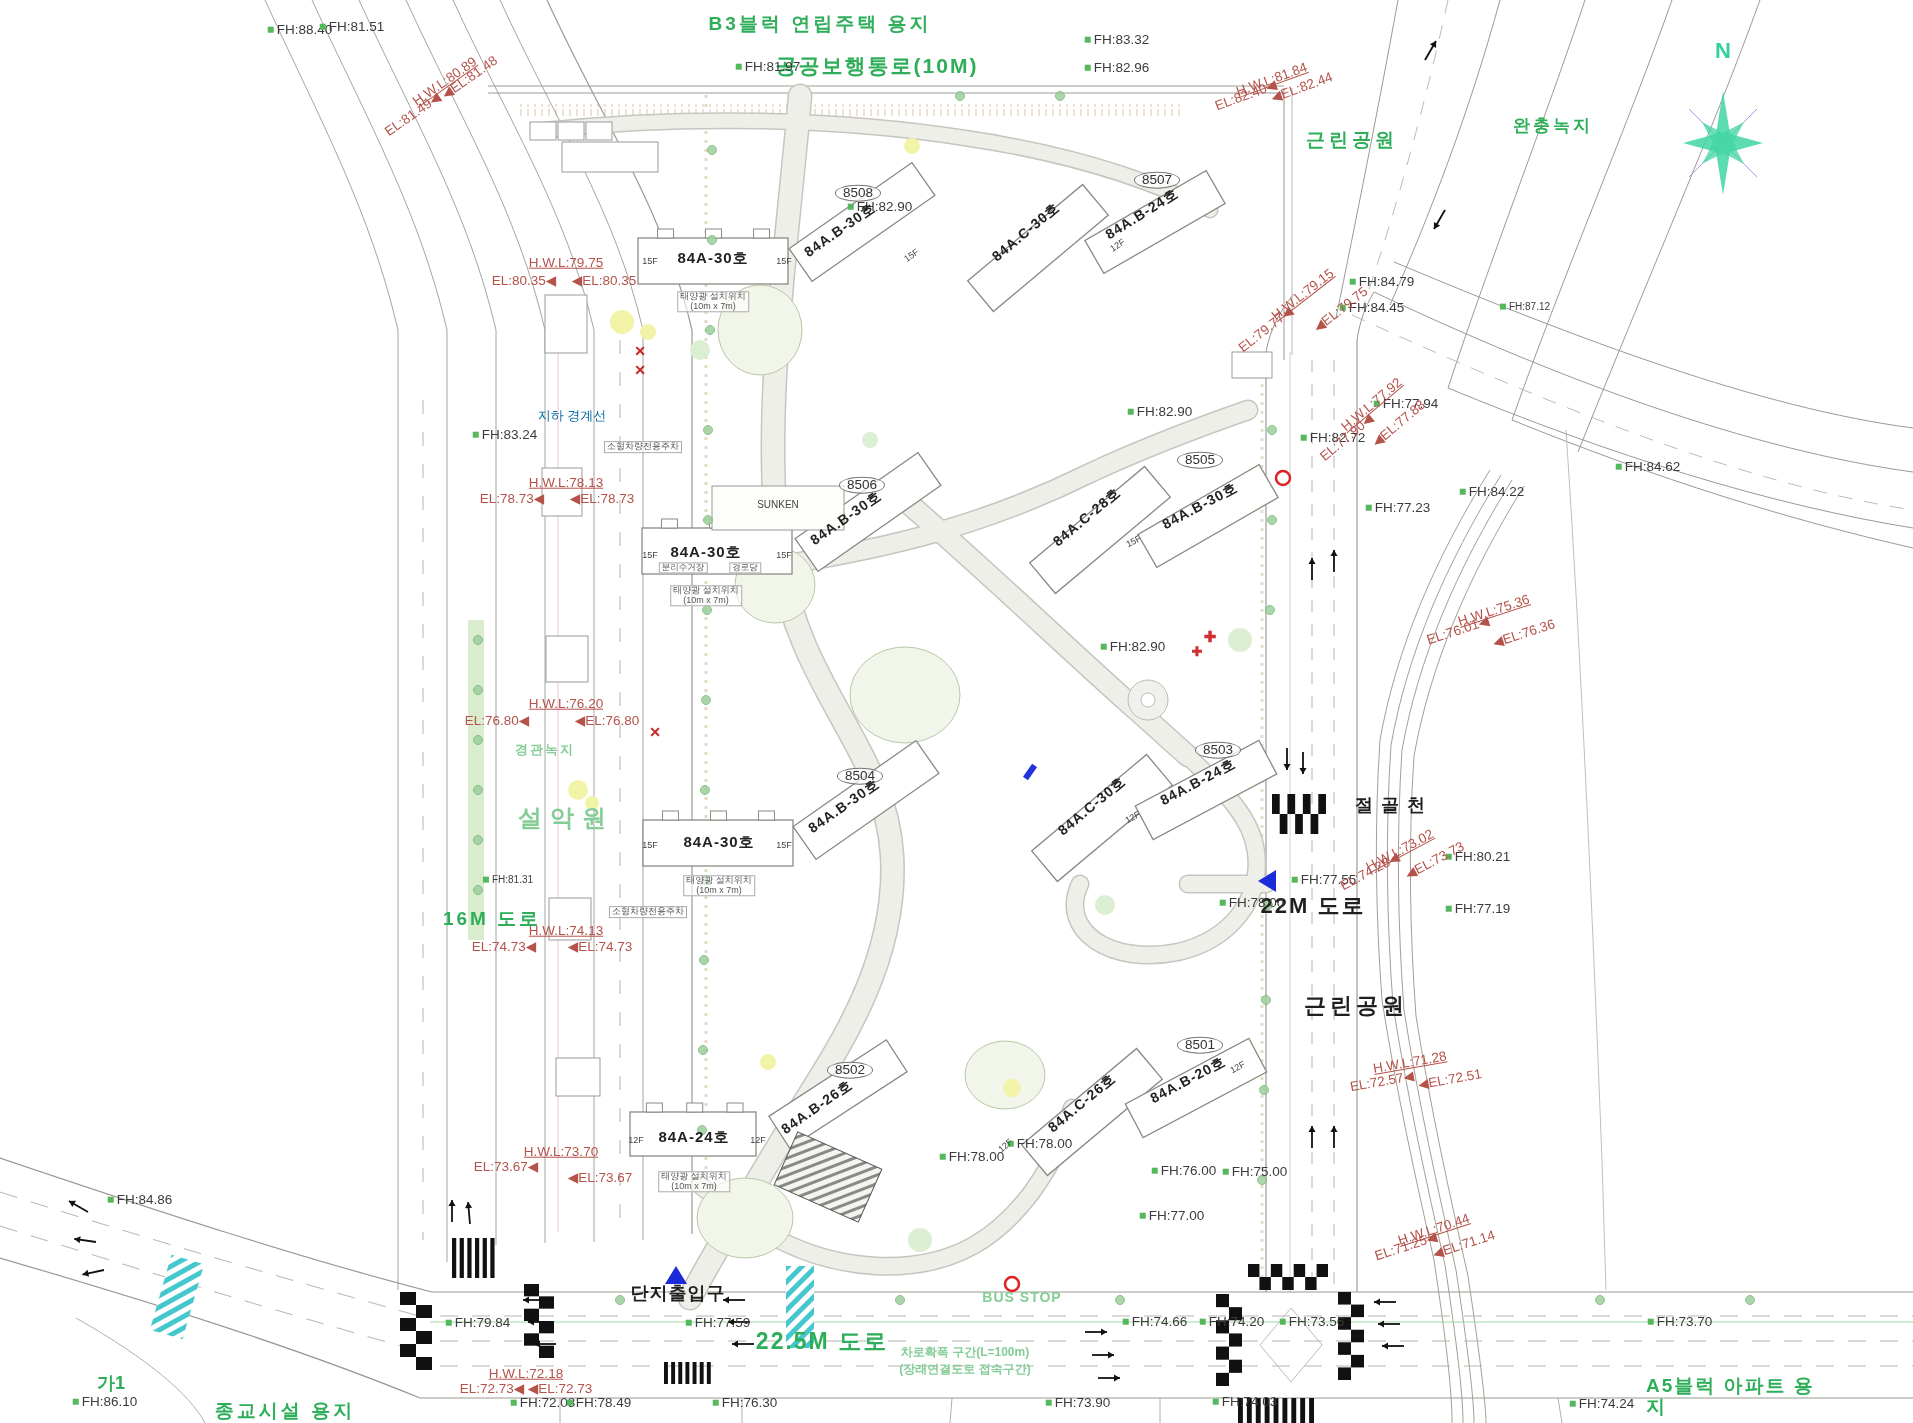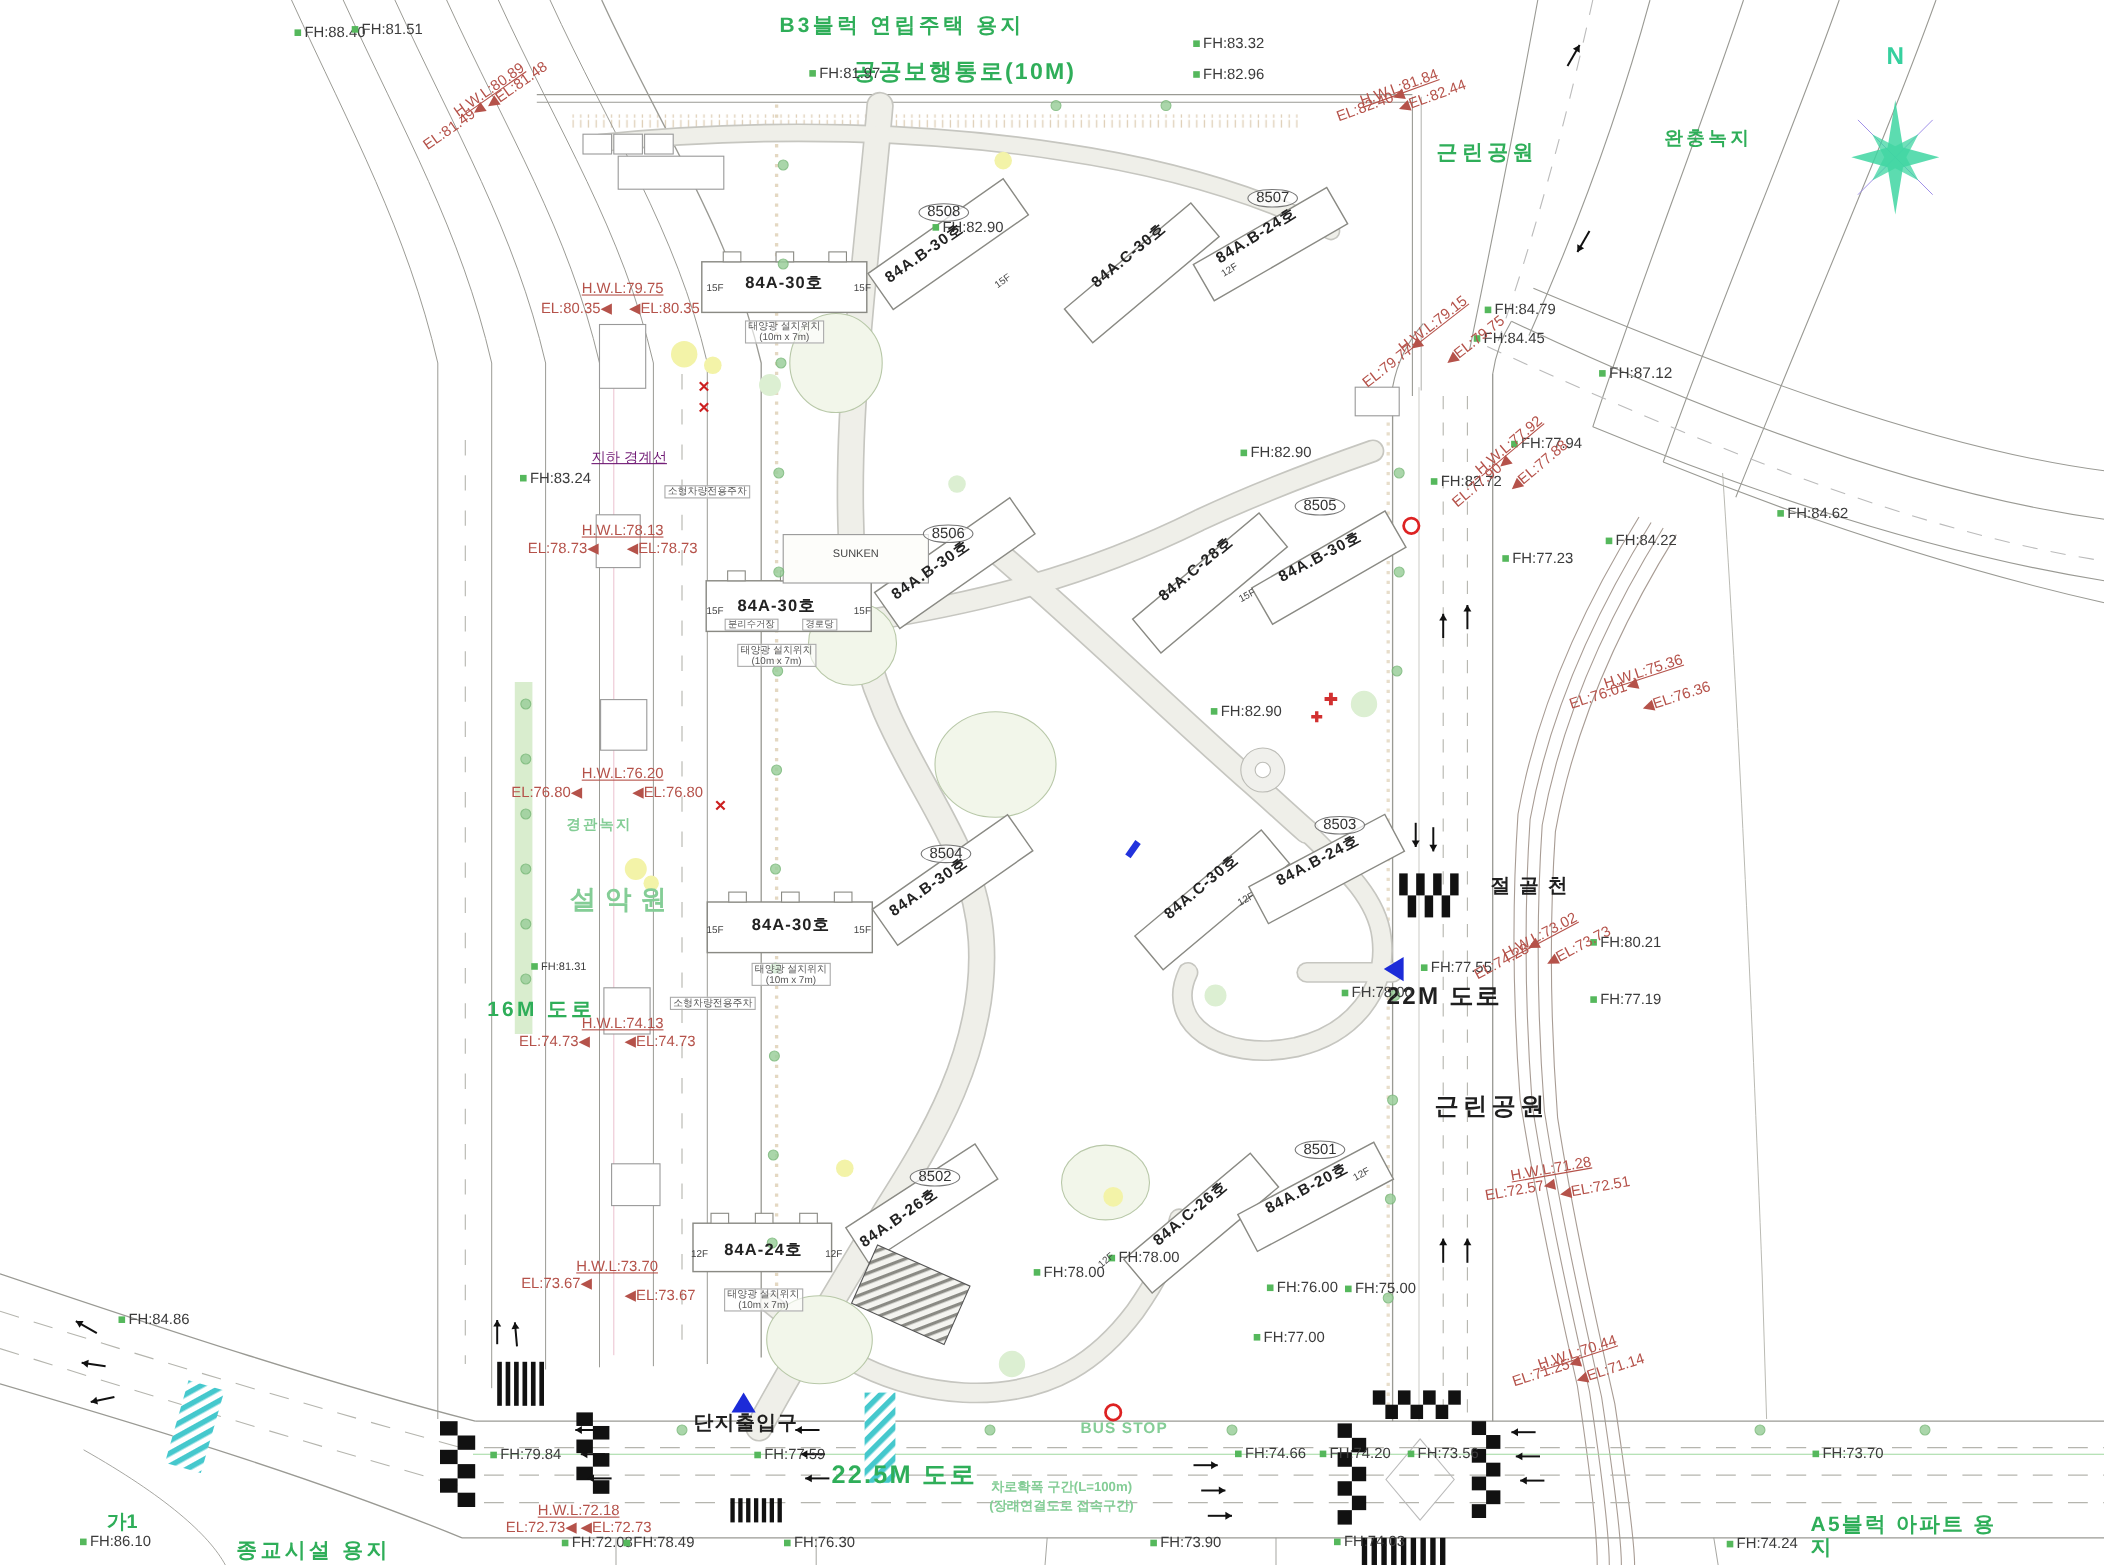"FH:87.12" div.lbl { font-size: 14px -> 10px; left: 1487px -> 1525px; margin-top: 32px -> none }
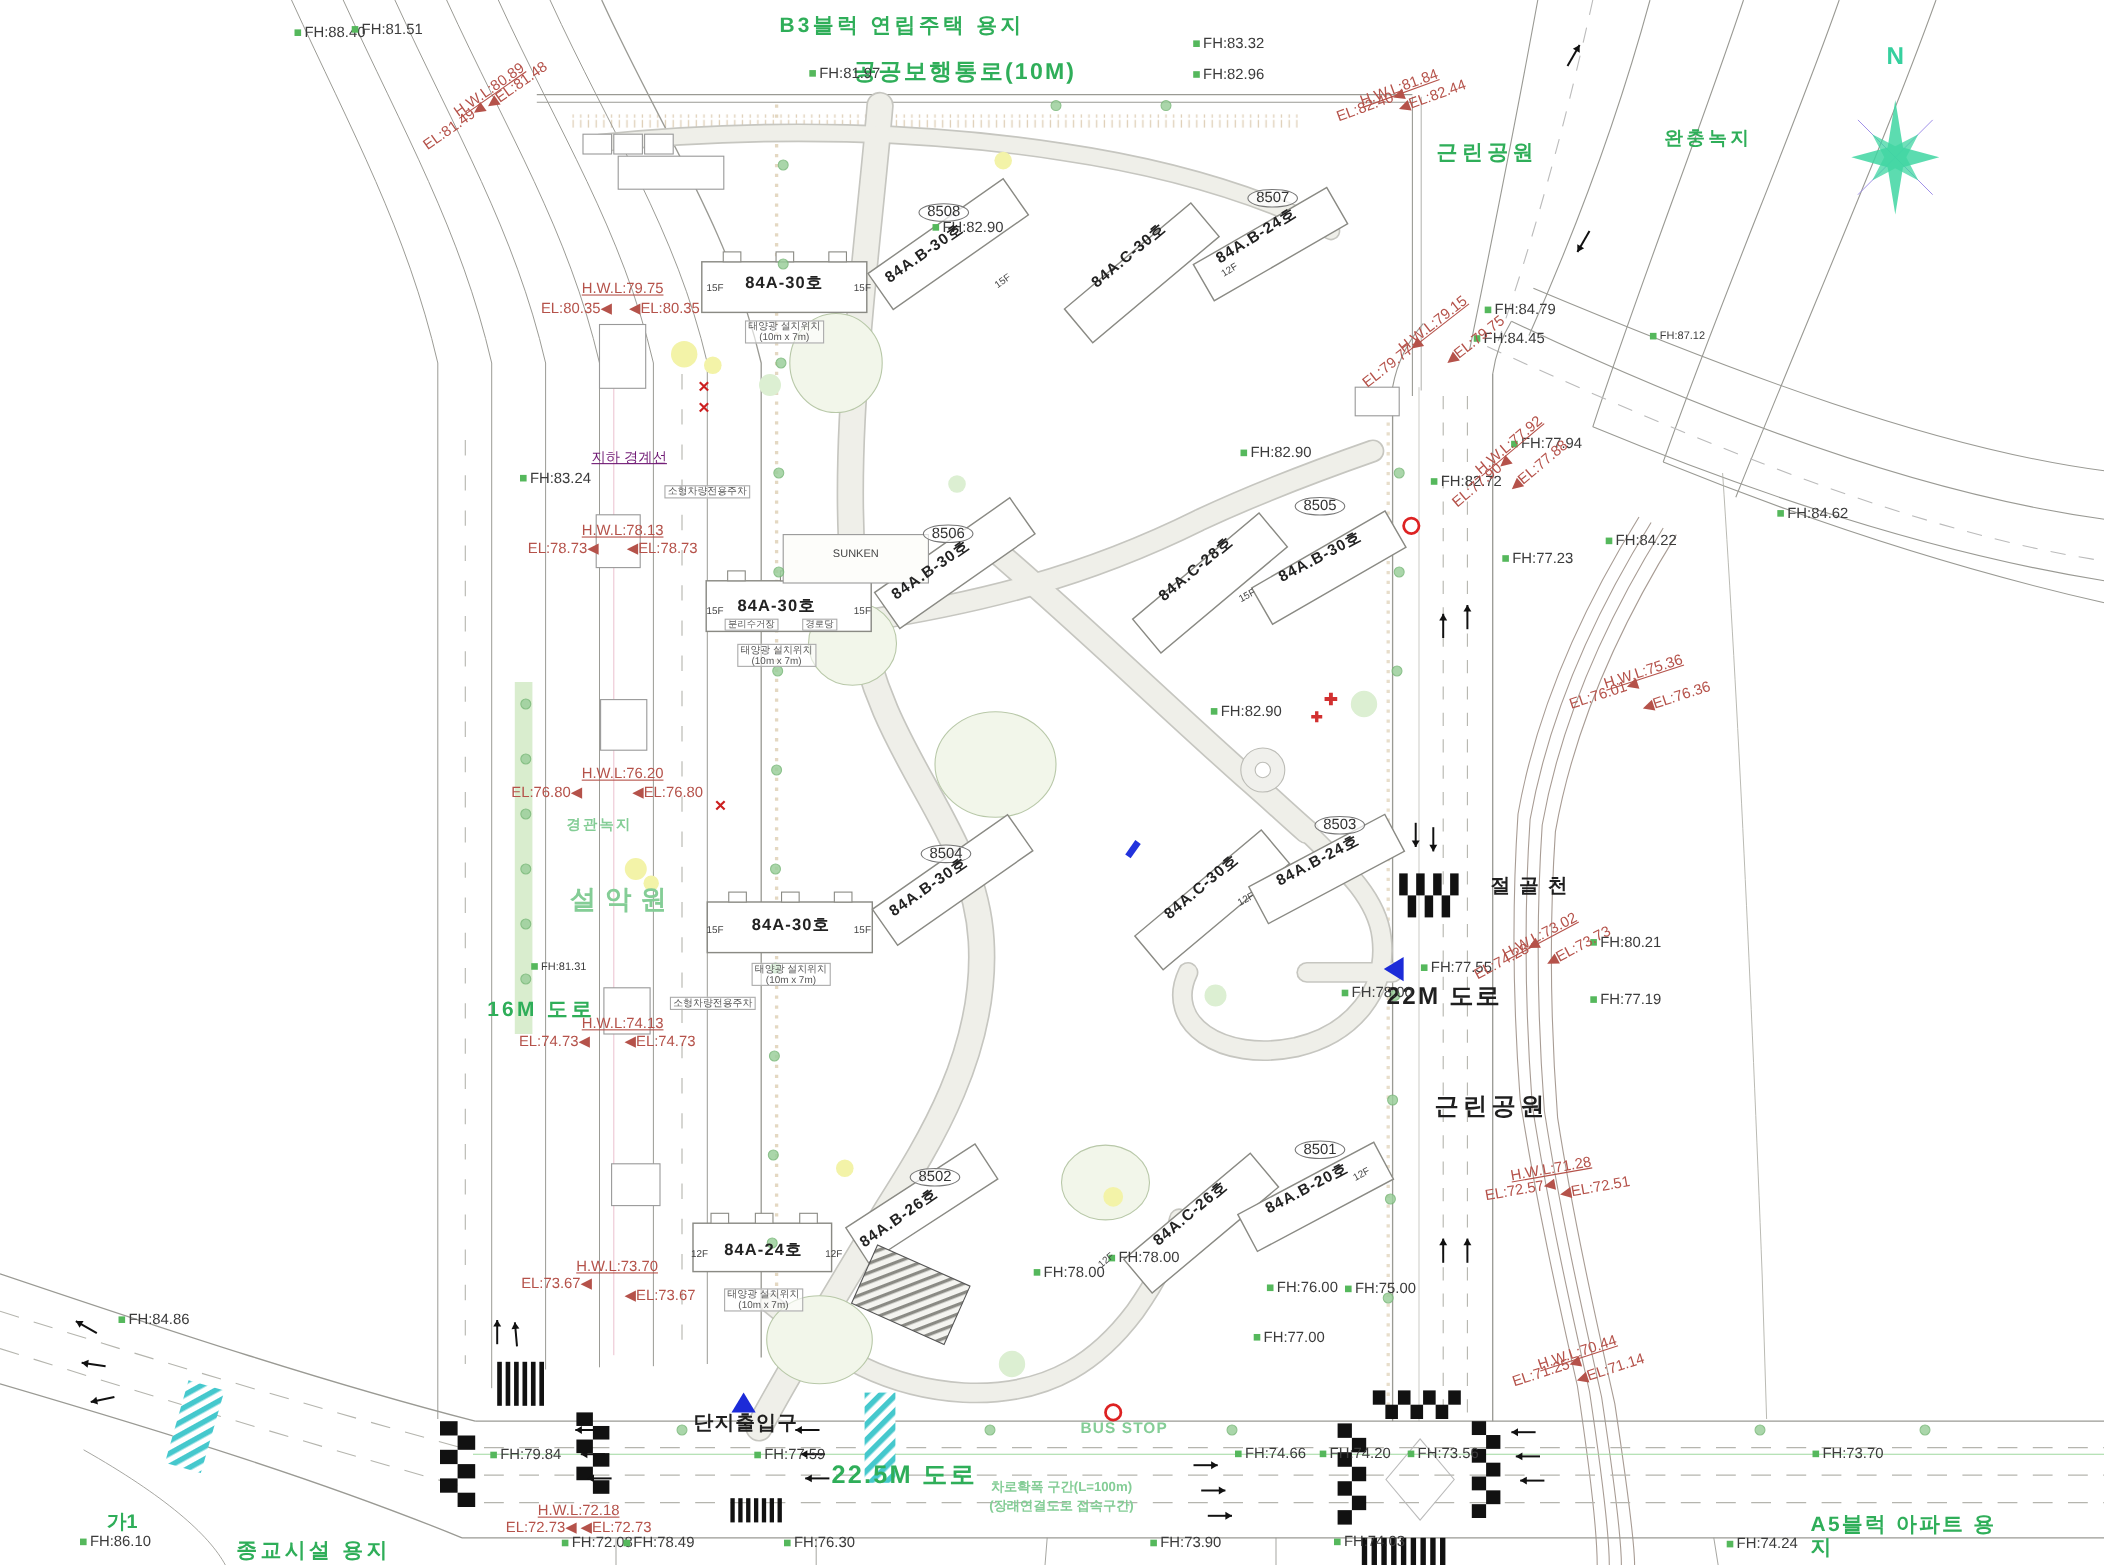"지하 경계선" .mg { color: #701a75 -> #0369a1; text-decoration: underline -> none }
